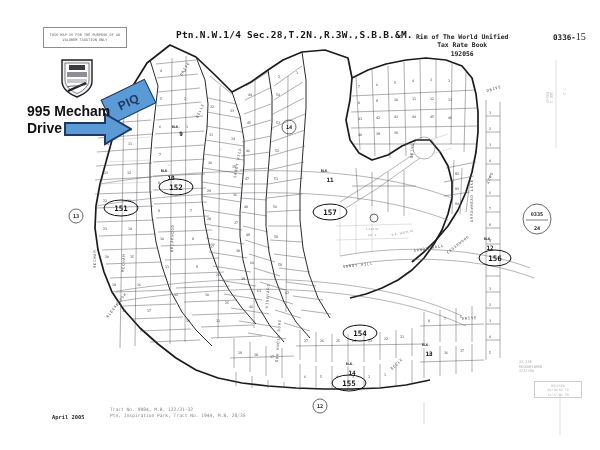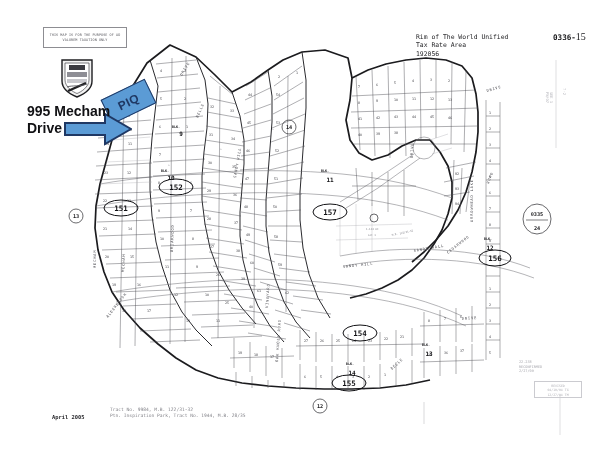"Ptn.N.W.1/4 Sec.28,T.2N.,R.3W.,S.B.B.&M." div.map-title { html: none -> <div>Ptn.N.W.1/4 Sec.28,T.2N.,R.3W.,S.B.B.&amp;M.</div> }
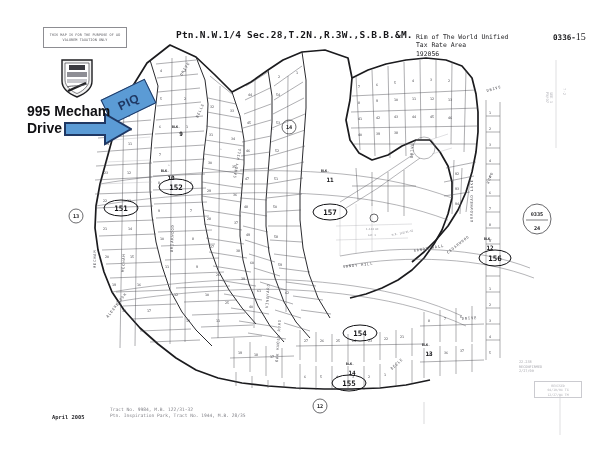"Rim of The World Unified" .tra-block { font-weight: normal -> bold; text-align: none -> center }
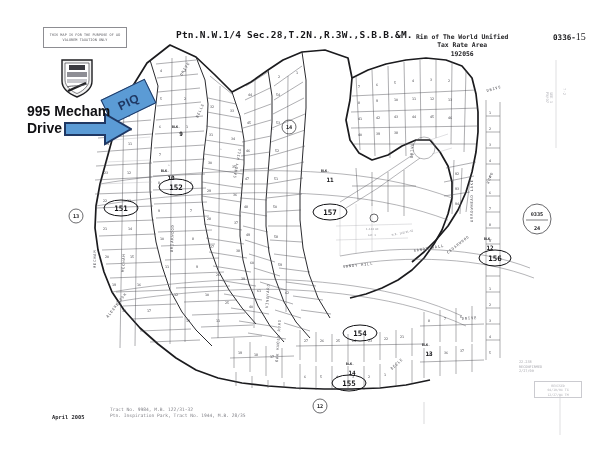"Tax Rate Area" div { text: Area -> Book }
